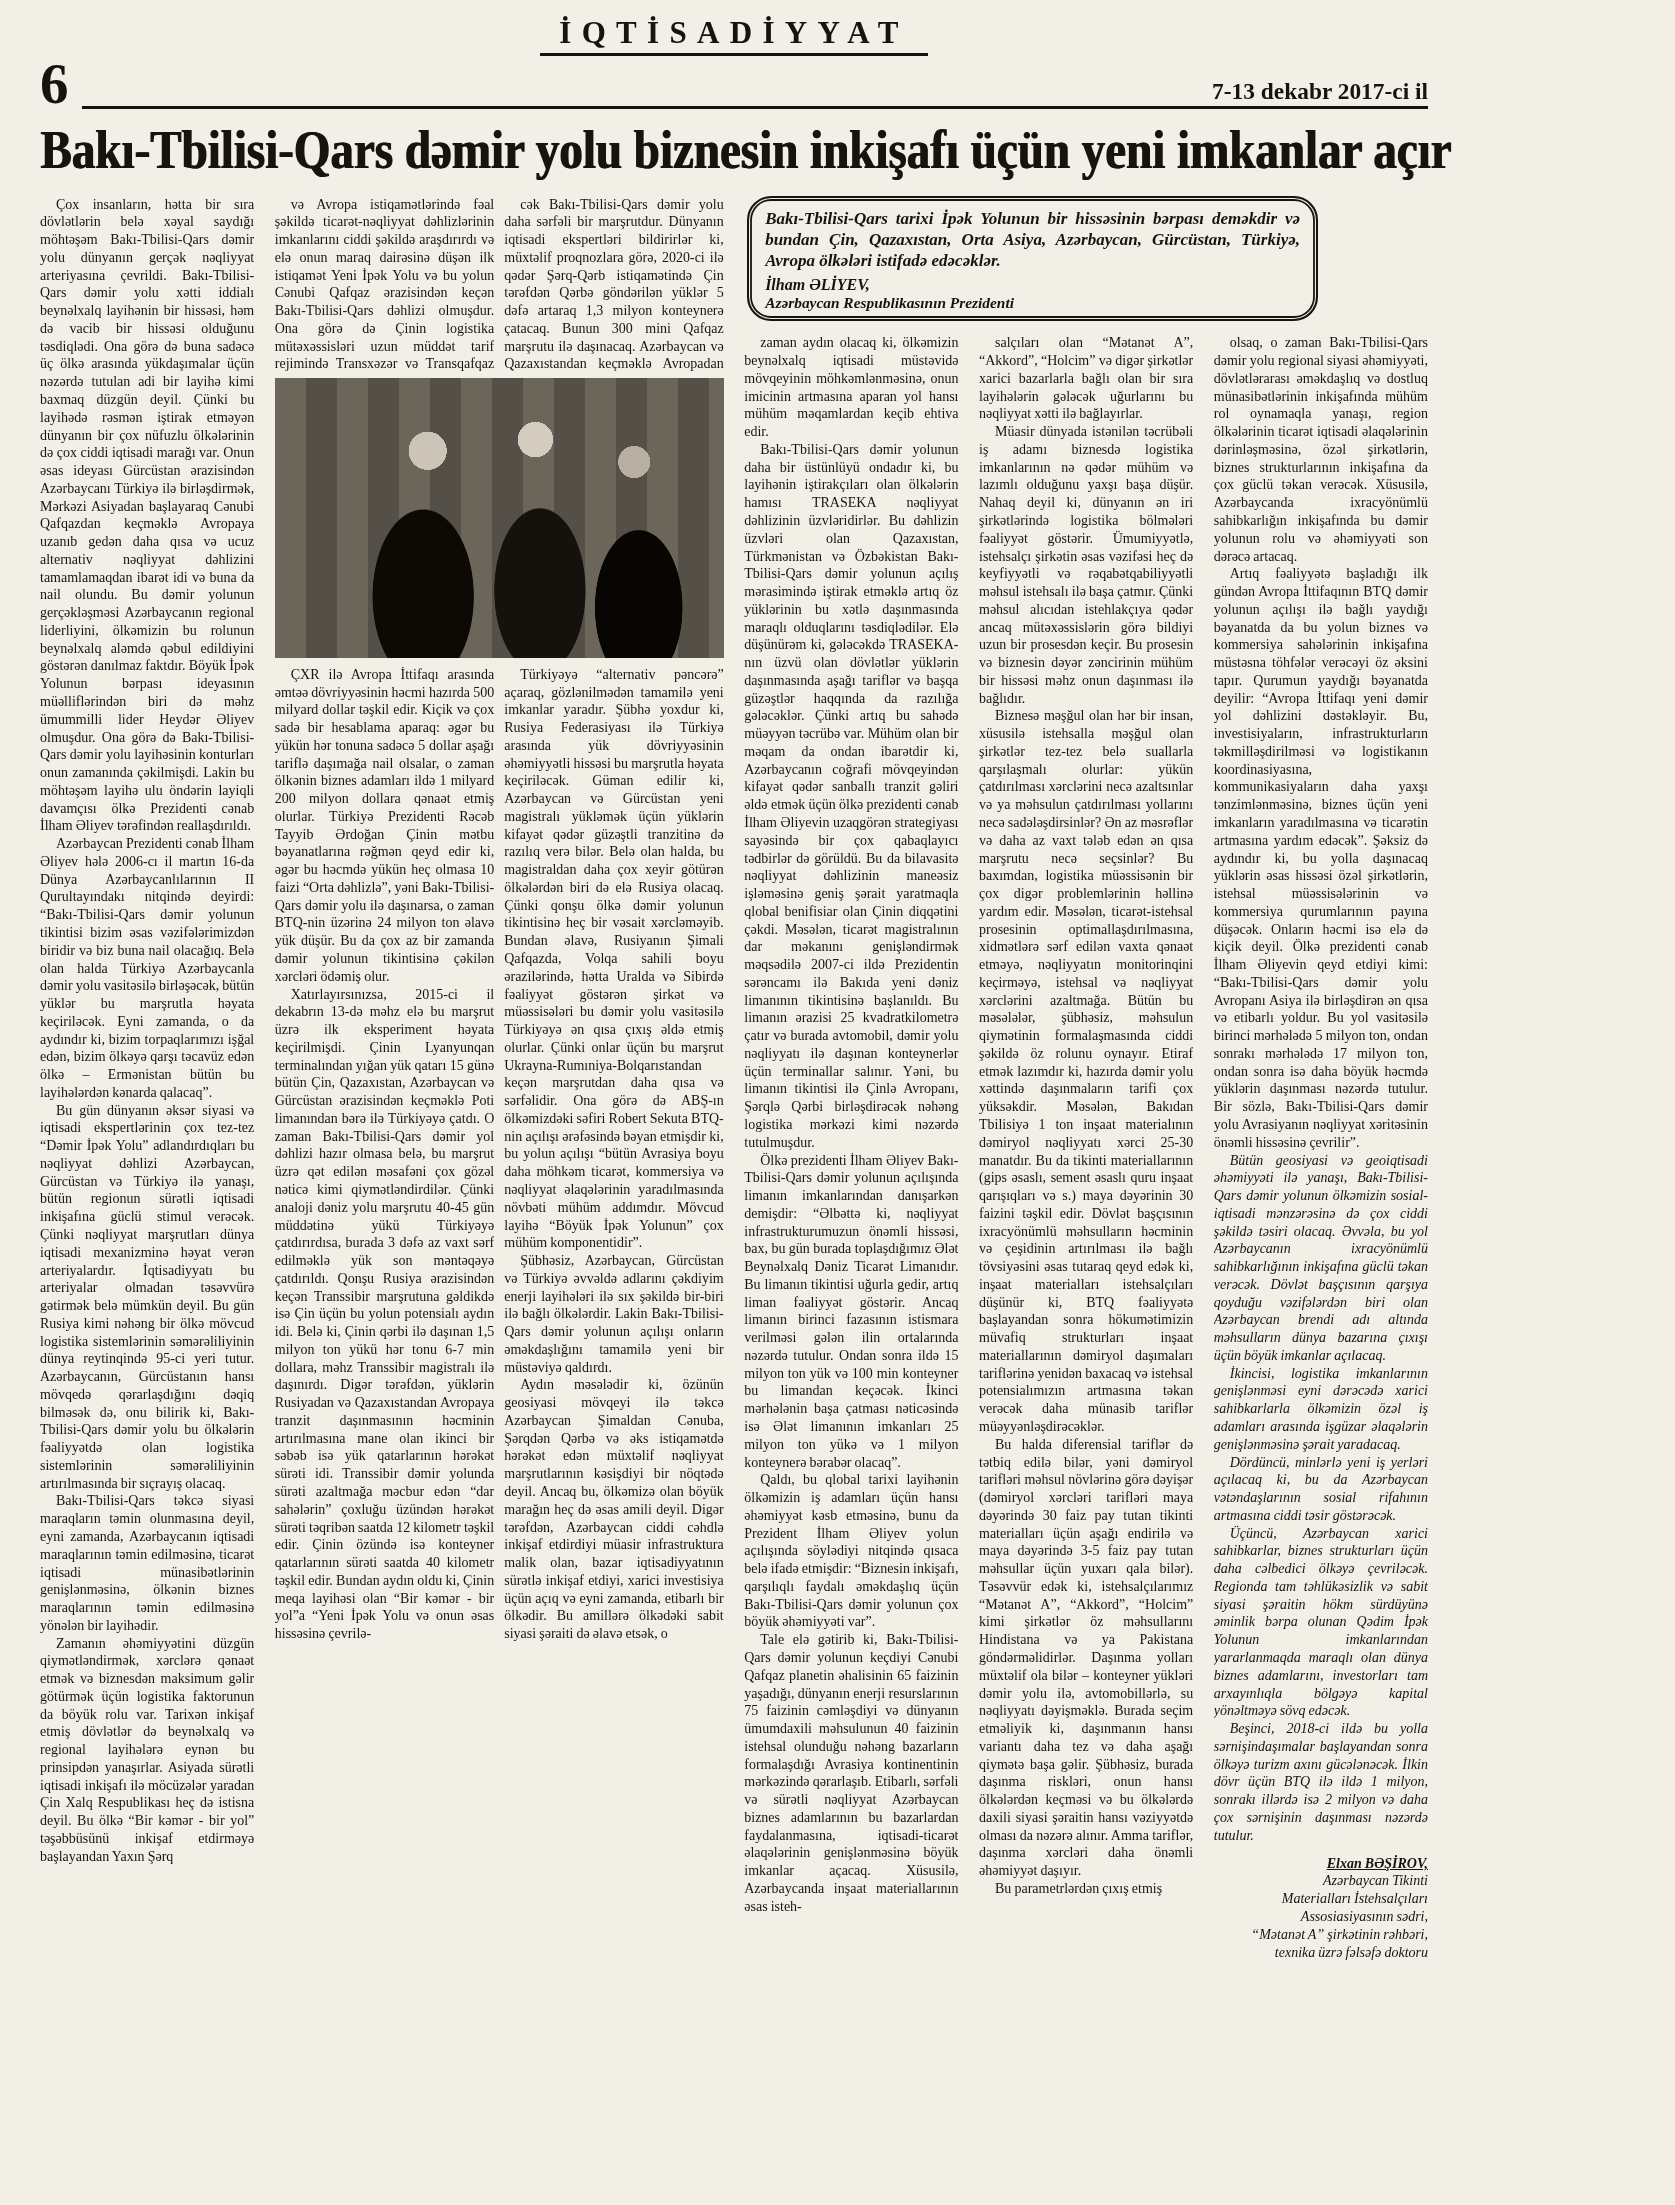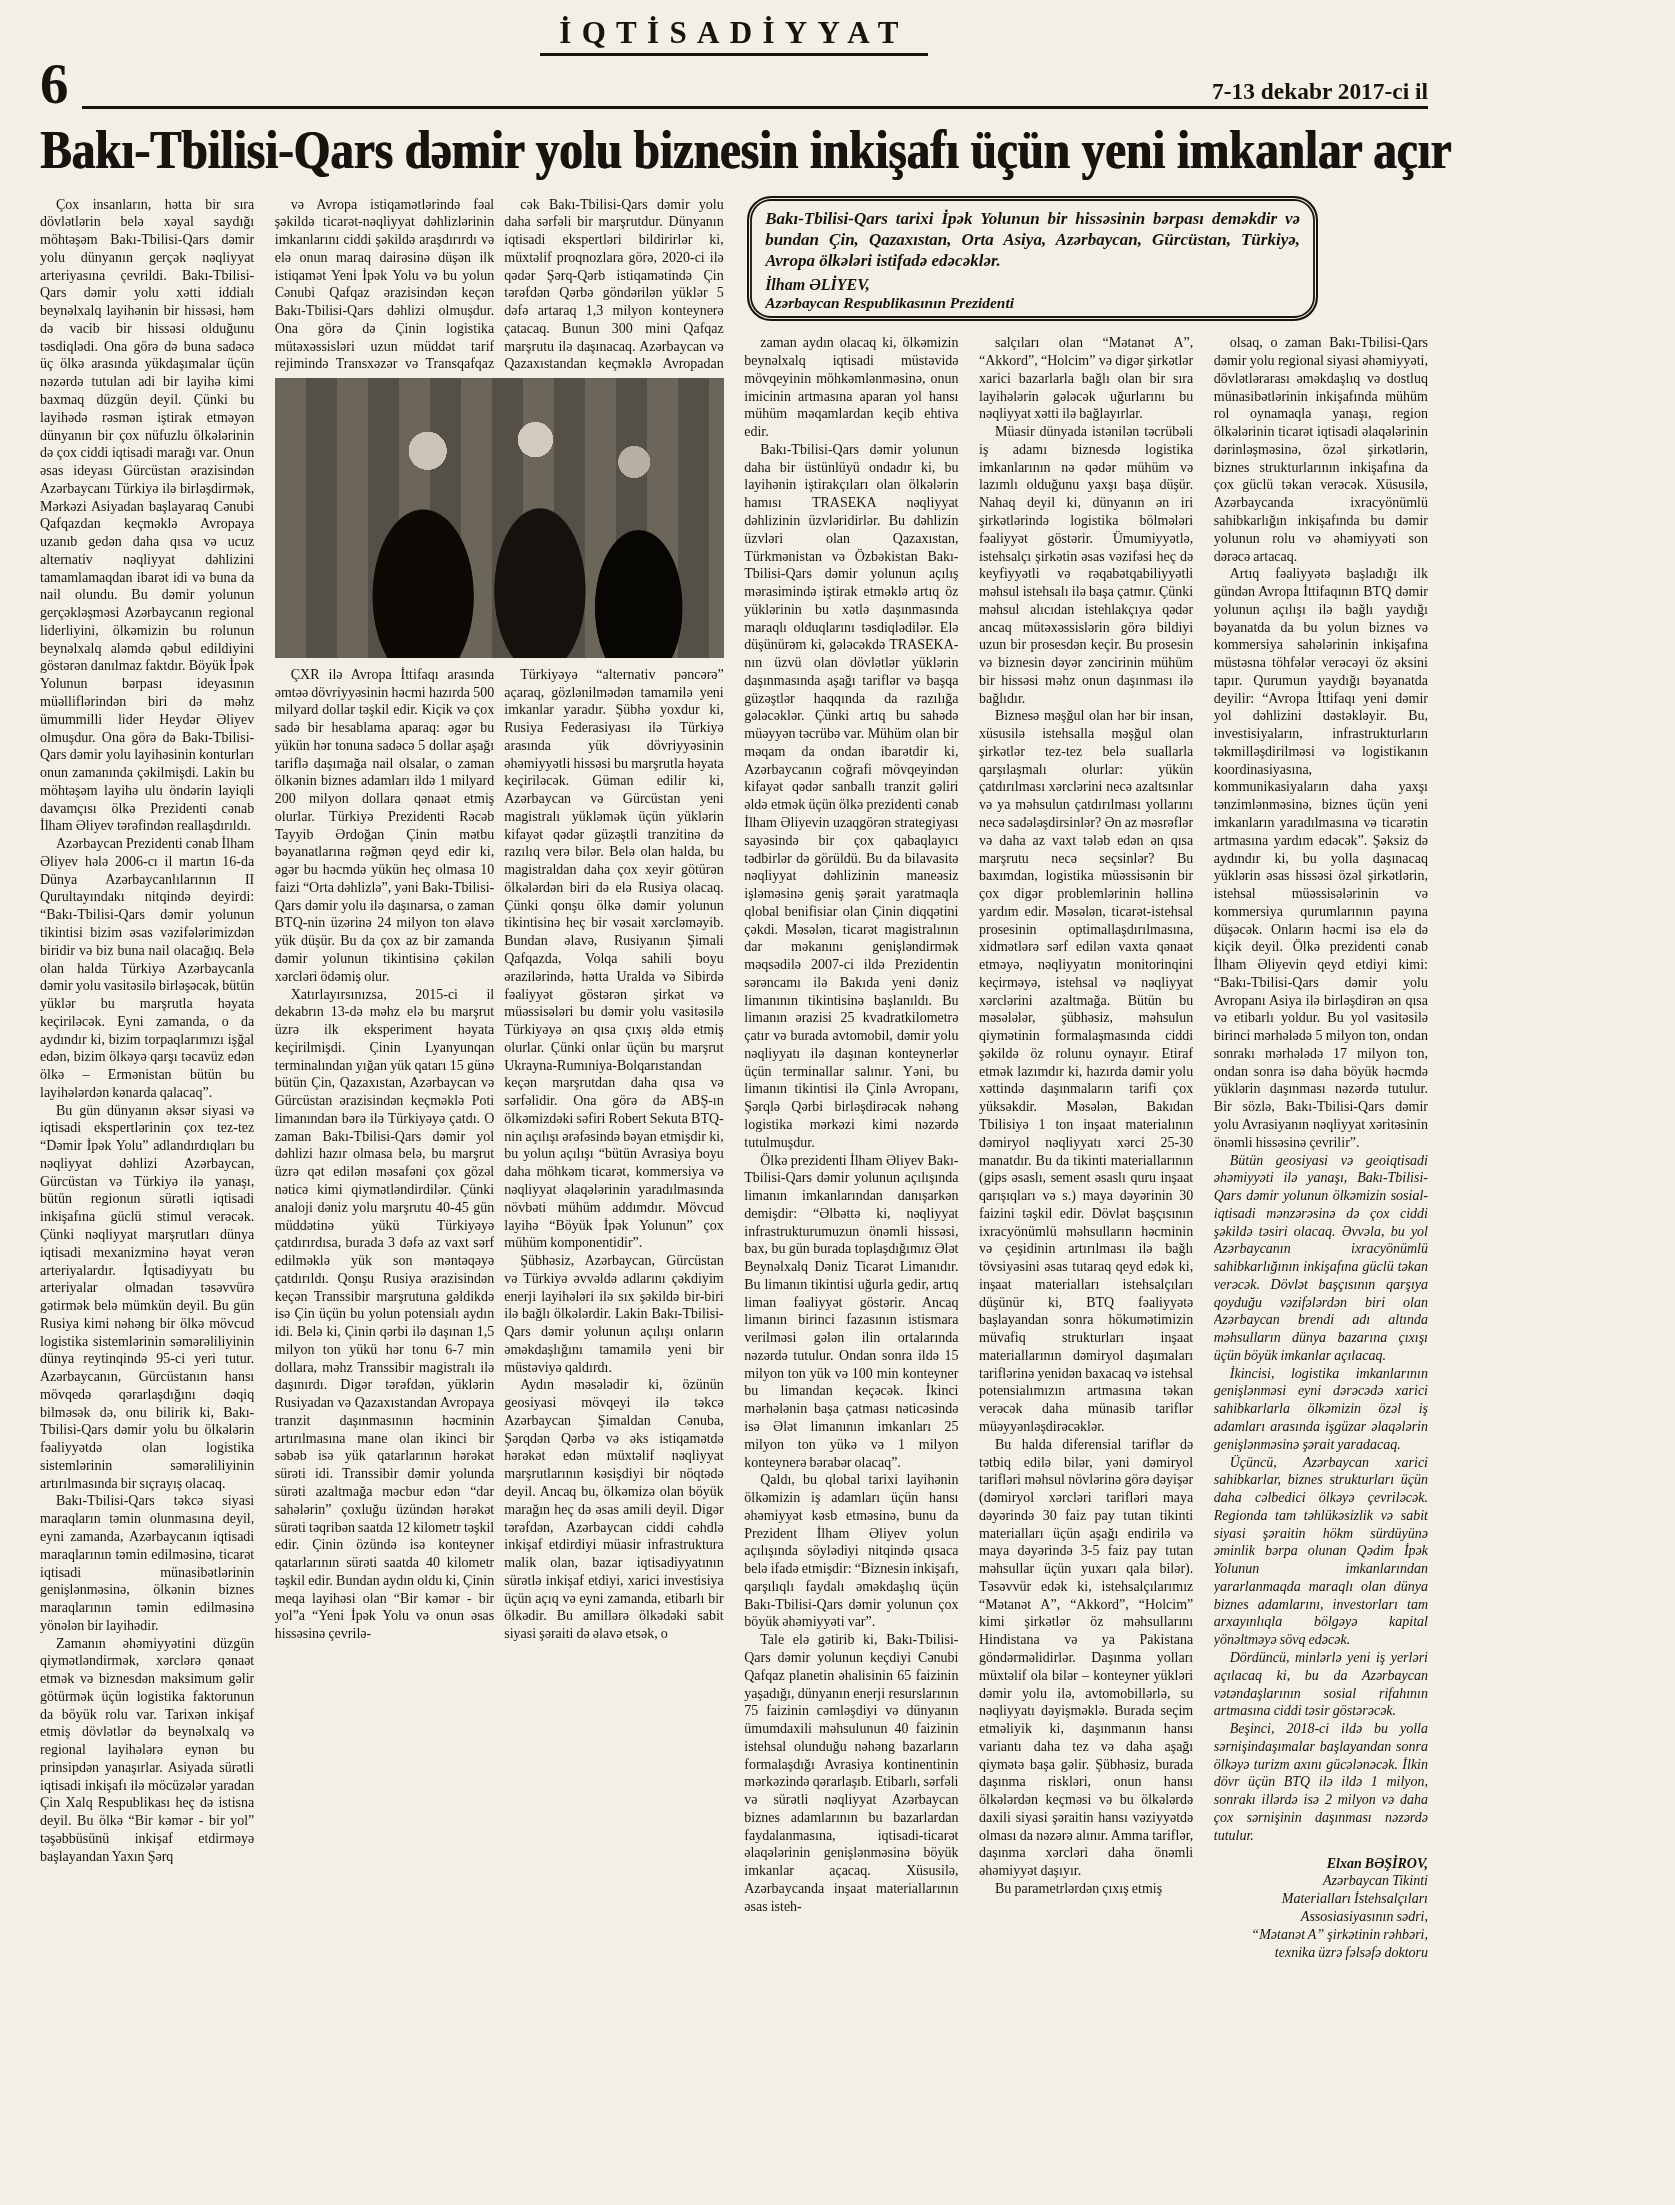"Üçüncü, Azərbaycan xarici sahibkarlar," p.em { order: before "Dördüncü, minlərlə yeni iş yerləri" -> after "Dördüncü, minlərlə yeni iş yerləri" }
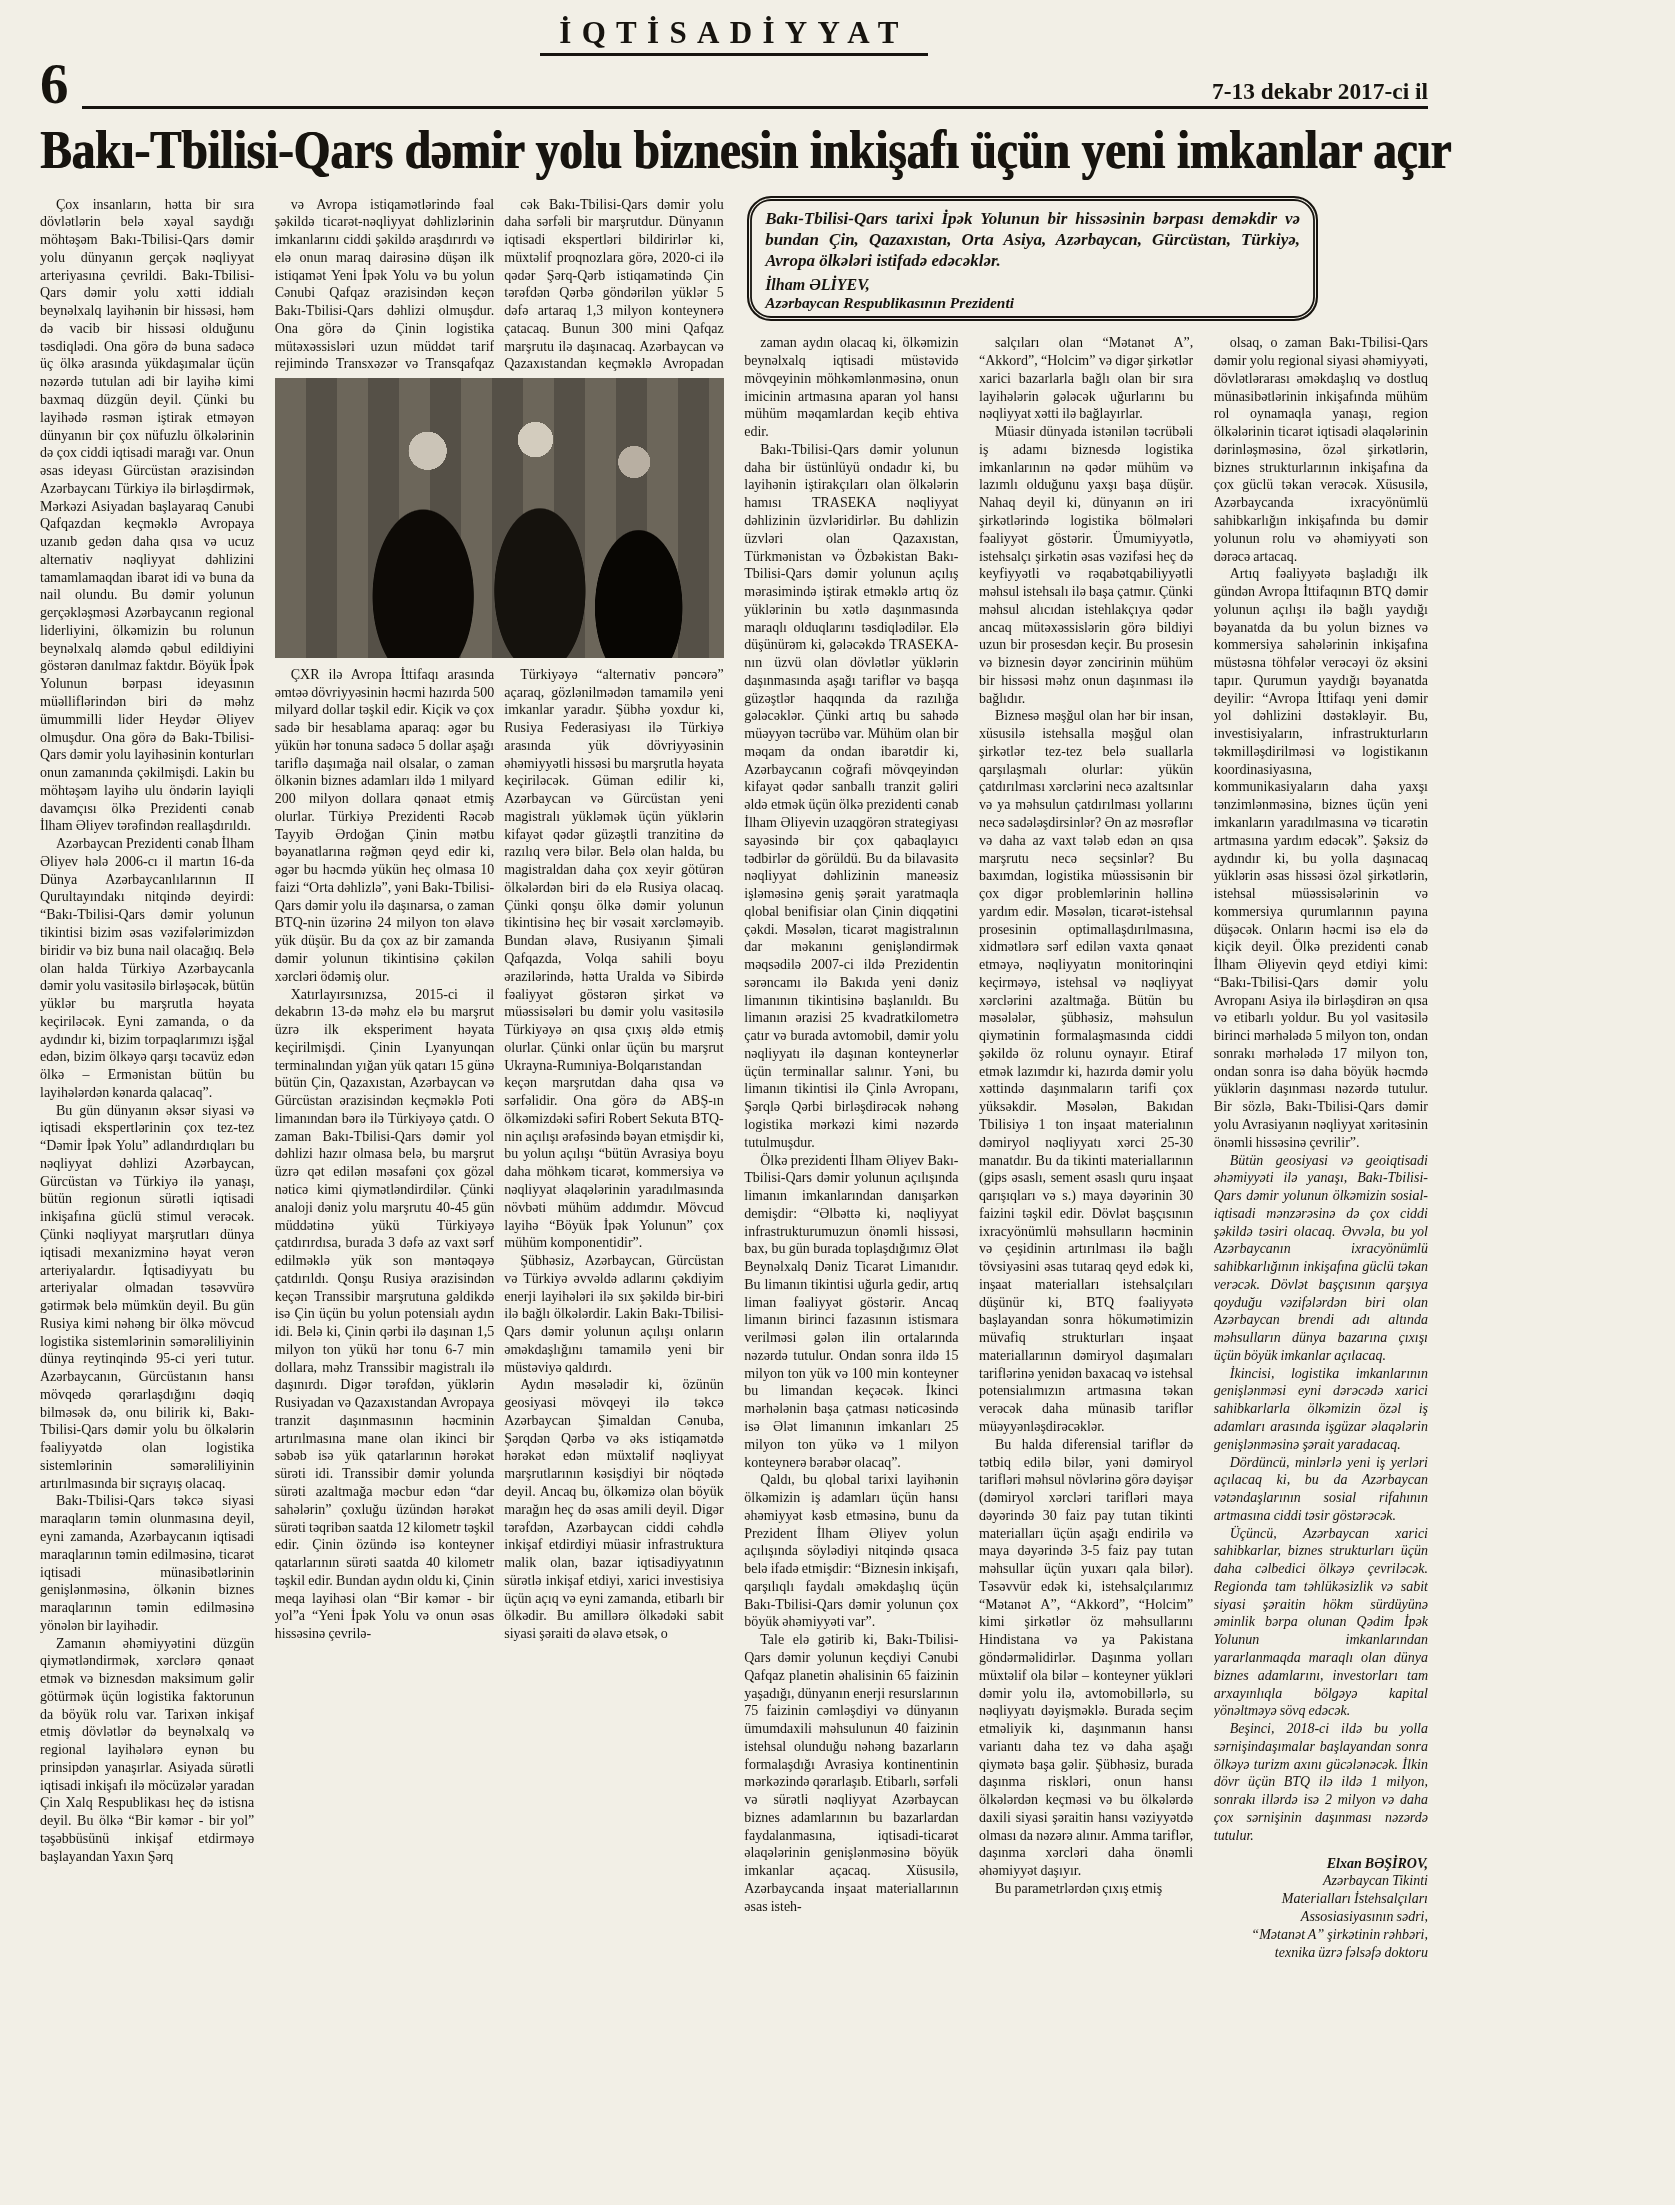"Elxan BƏŞİROV," .sig-name { text-decoration: none -> underline }
